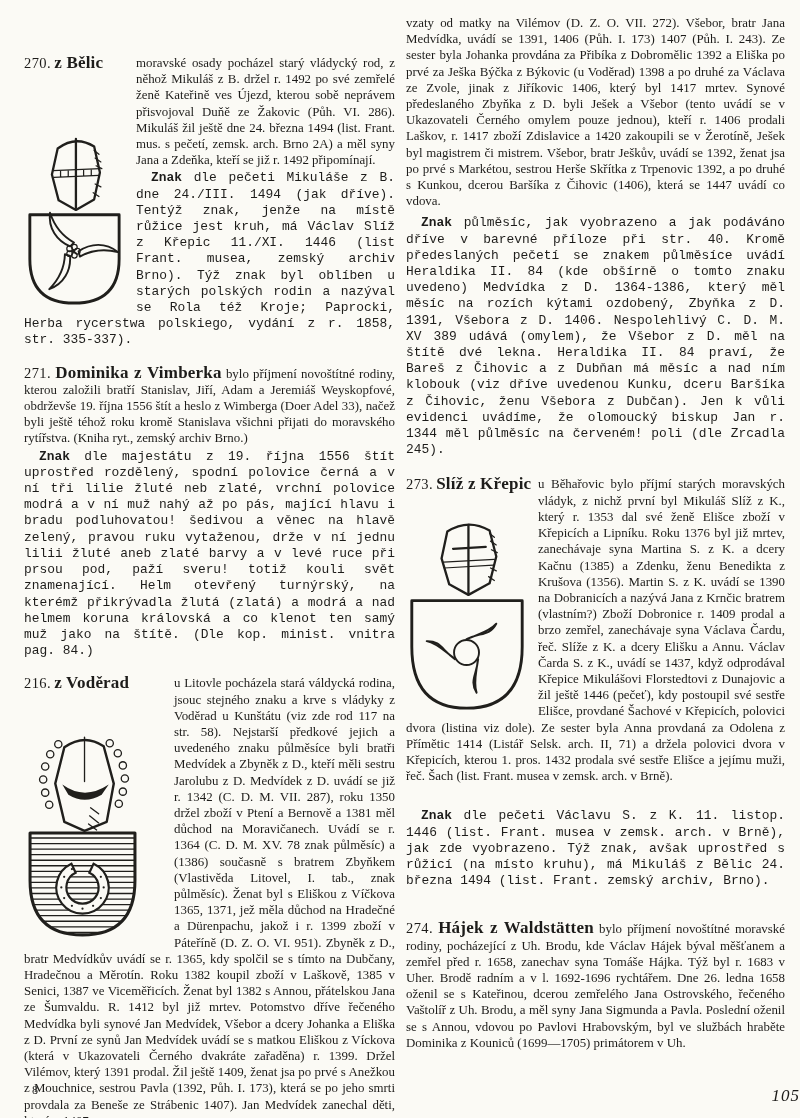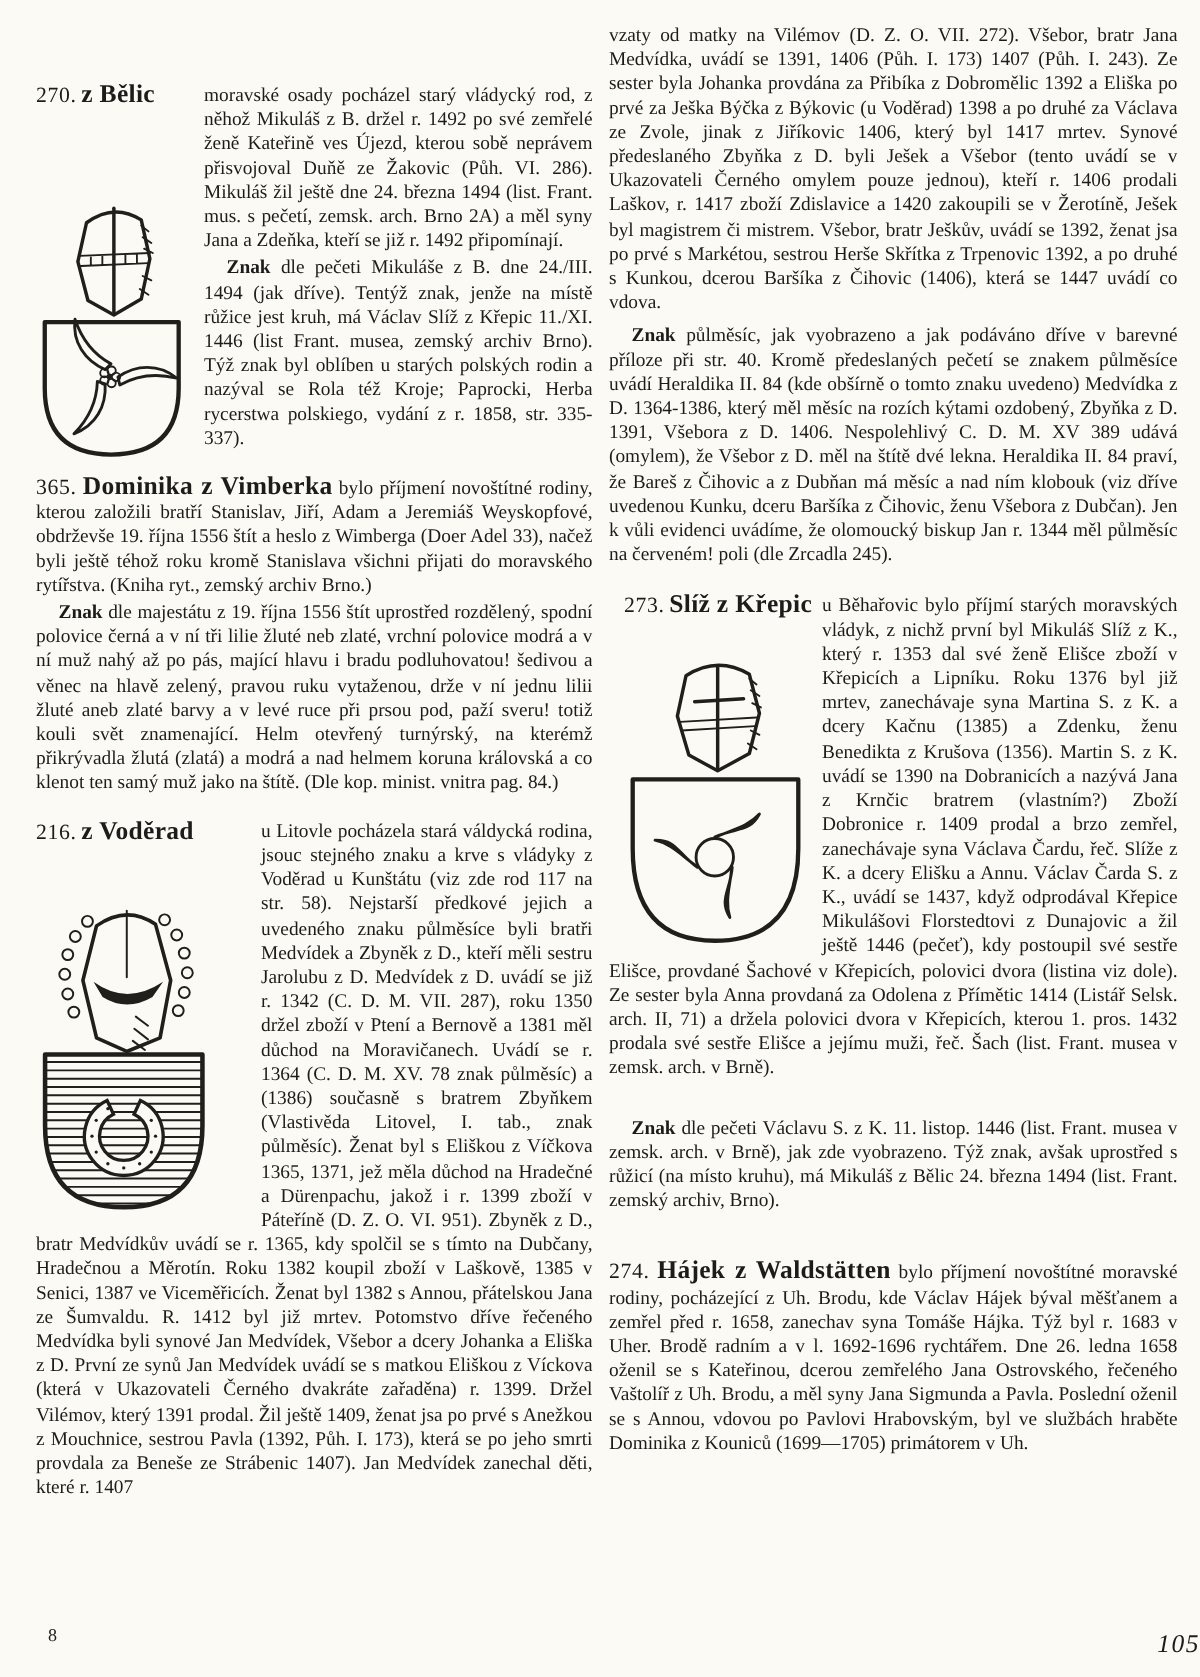"Znak dle pečeti Mikuláše z" .indent { font-family: none -> Liberation Mono, monospace }
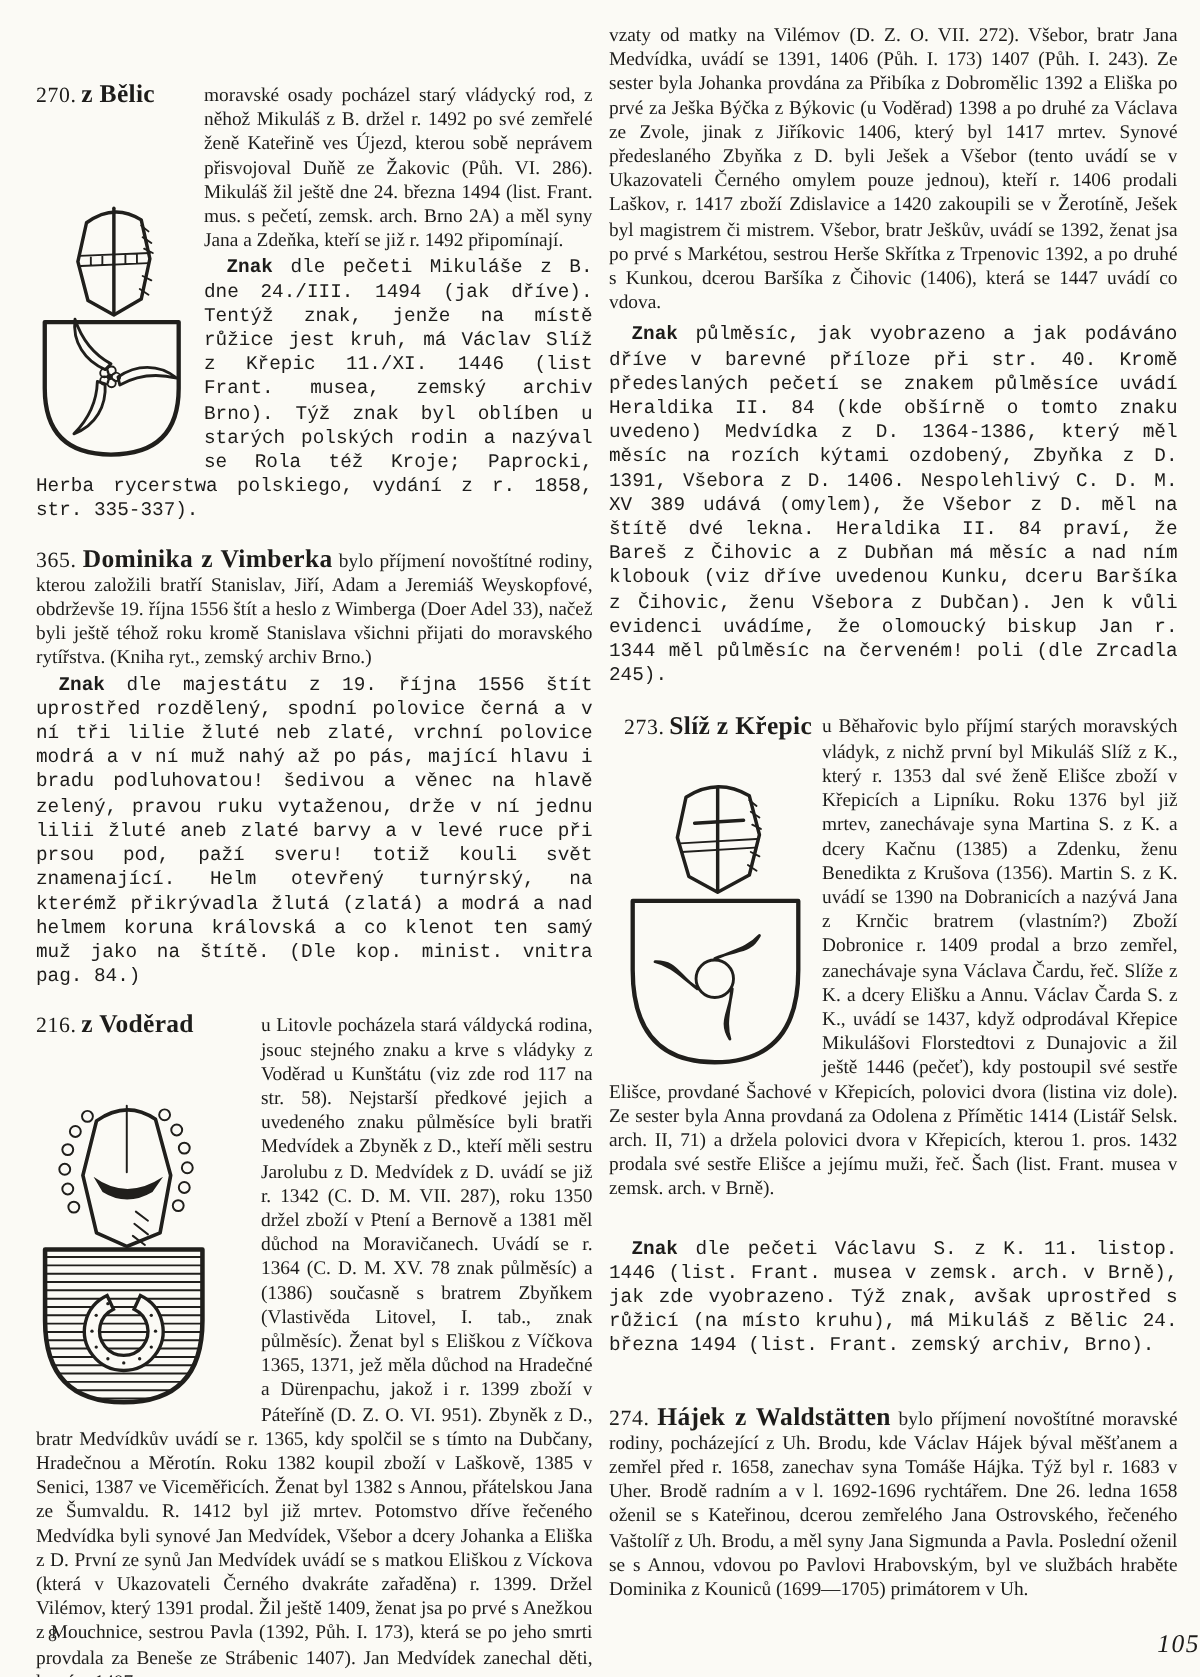"365." span.num { text: 365 -> 271 }
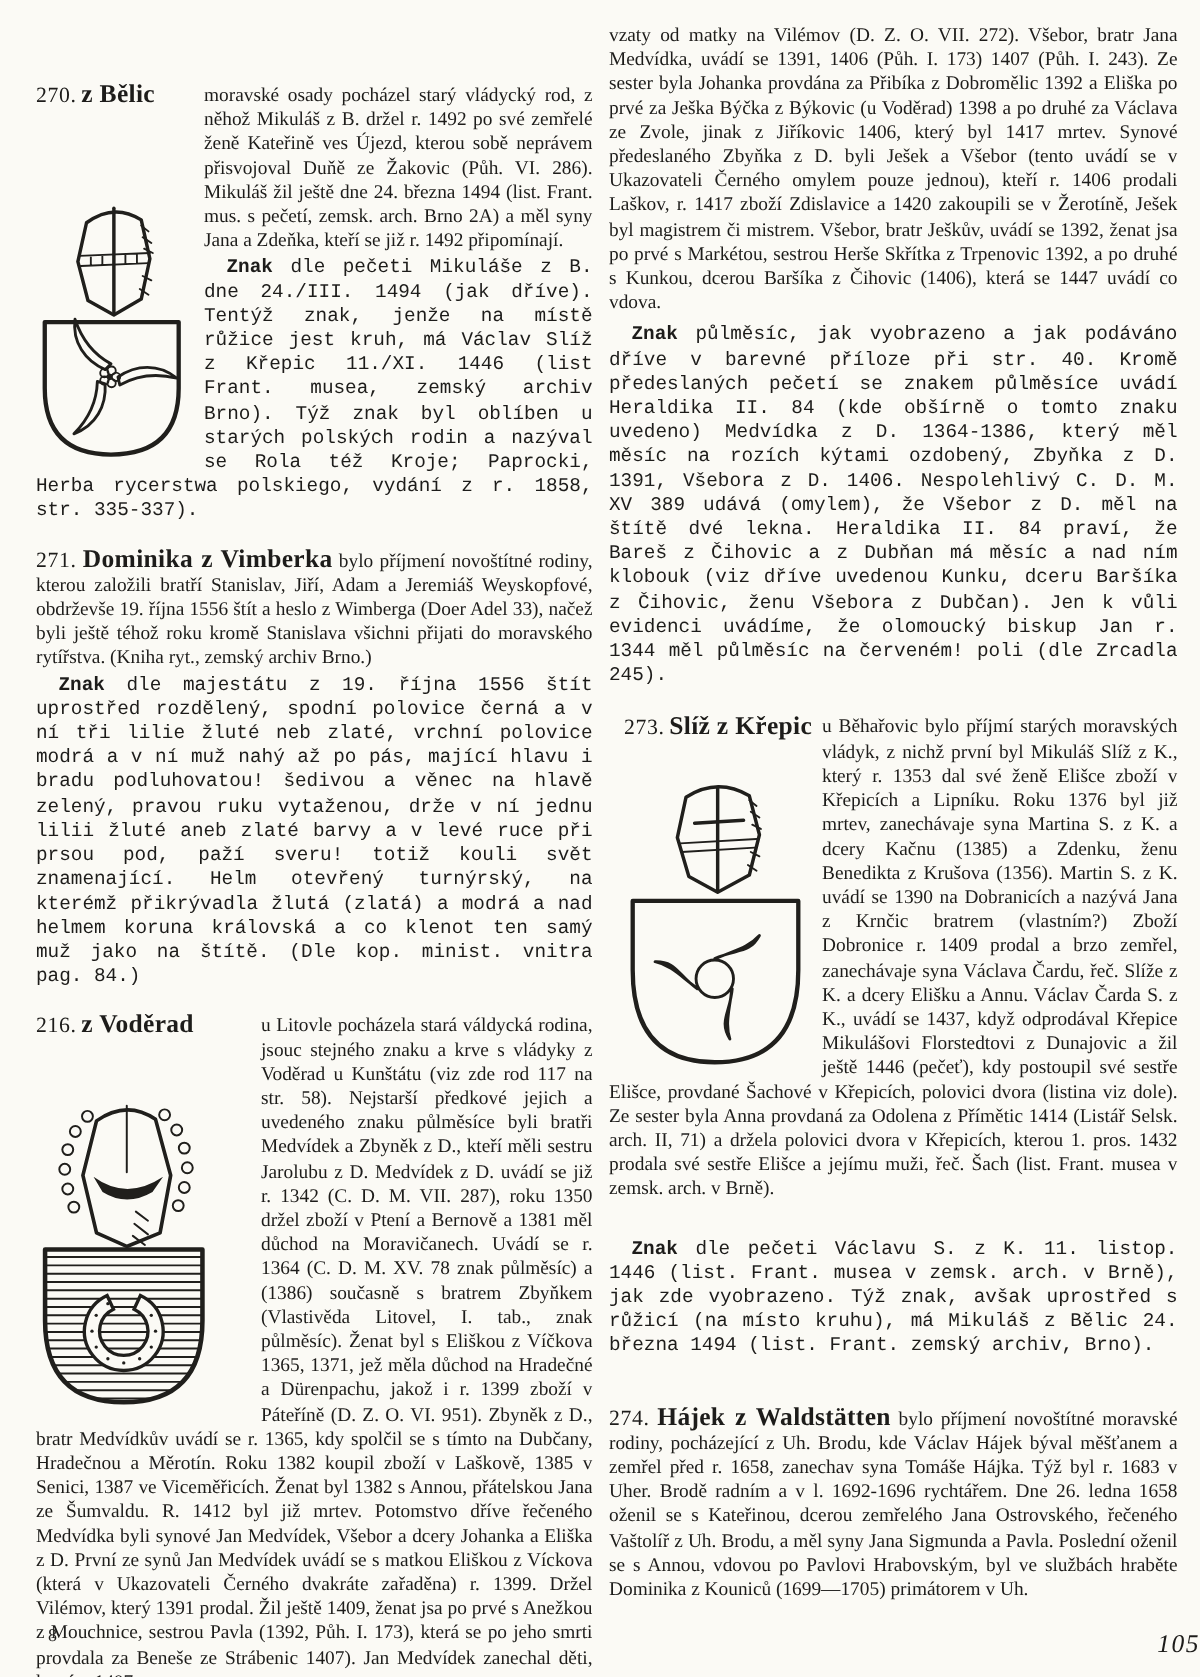"273. Slíž z Křepic" .g273 { margin-left: 10px -> none }
